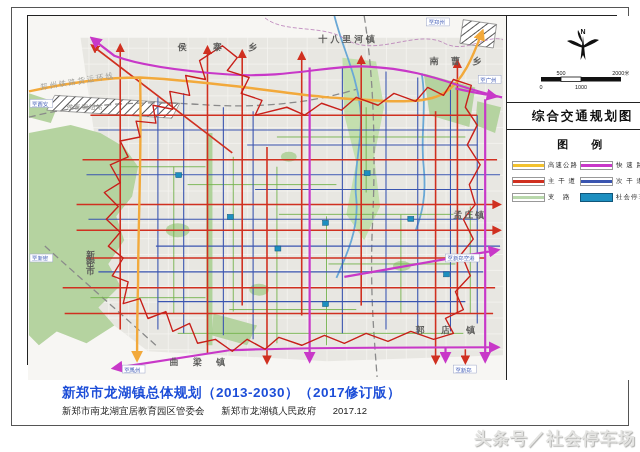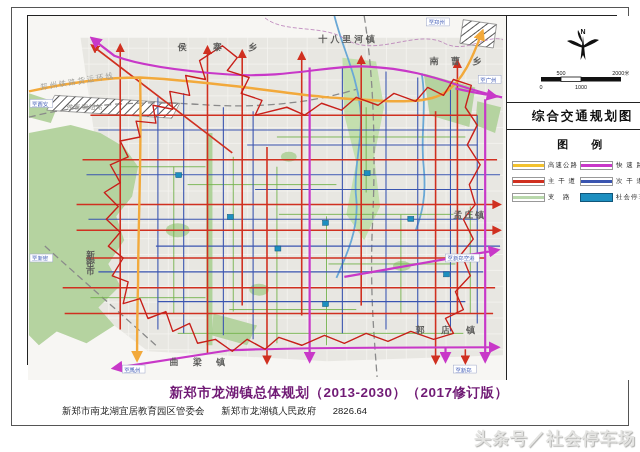"新郑市龙湖镇总体规划（2013-2030）（2017修订版）" .tb-line1 { color: #701a75 -> #1d4ed8; text-align: center -> none }
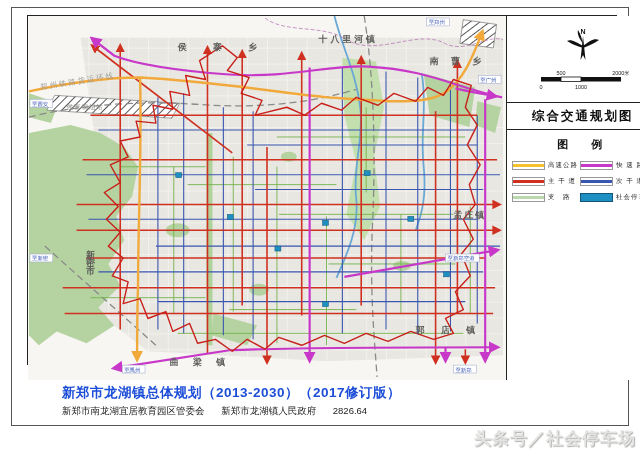"2826.64" span { text: 2826.64 -> 2017.12 }
